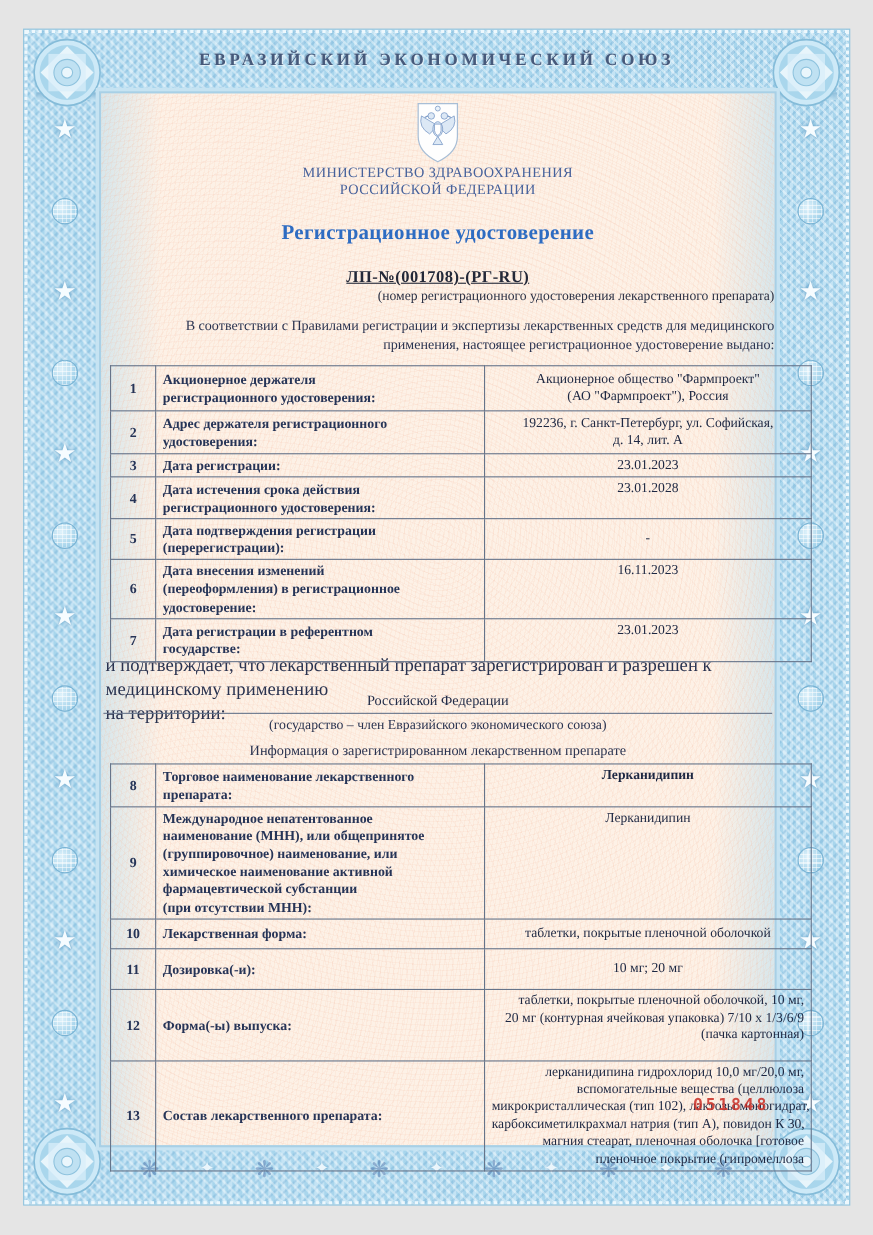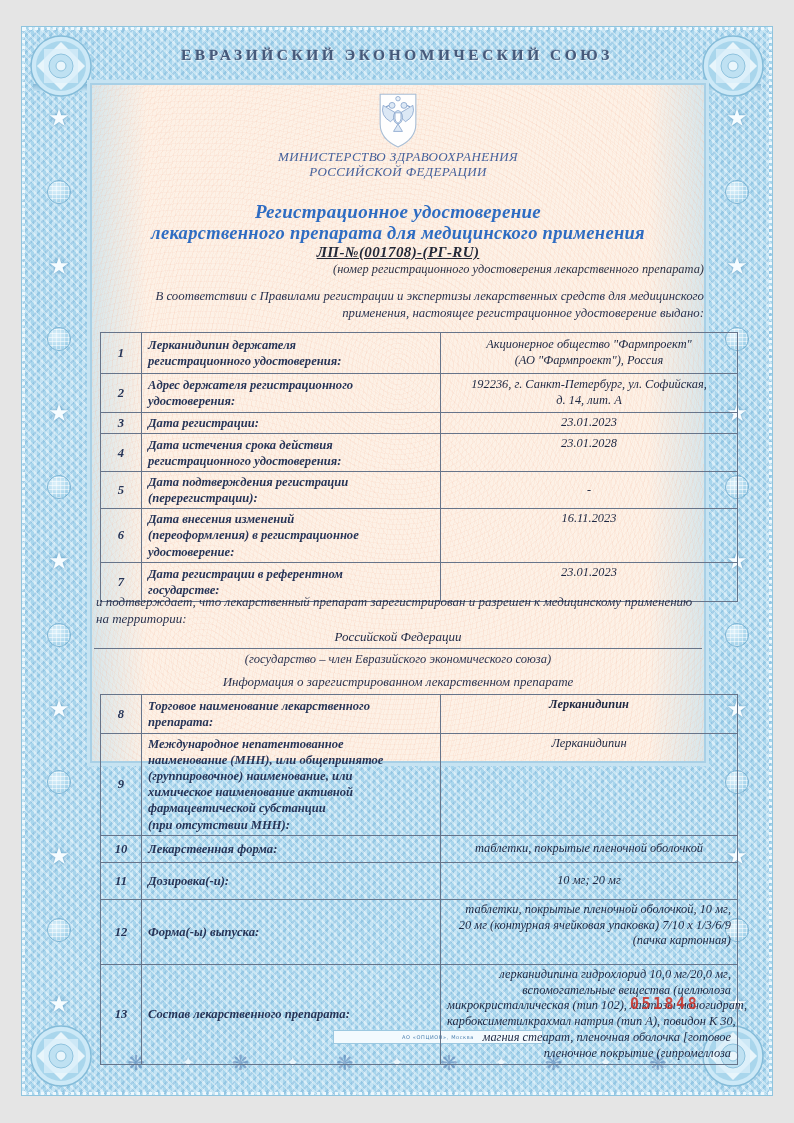"МИНИСТЕРСТВО ЗДРАВООХРАНЕНИЯ" .inner { font-style: italic -> none; height: 676px -> 956px }
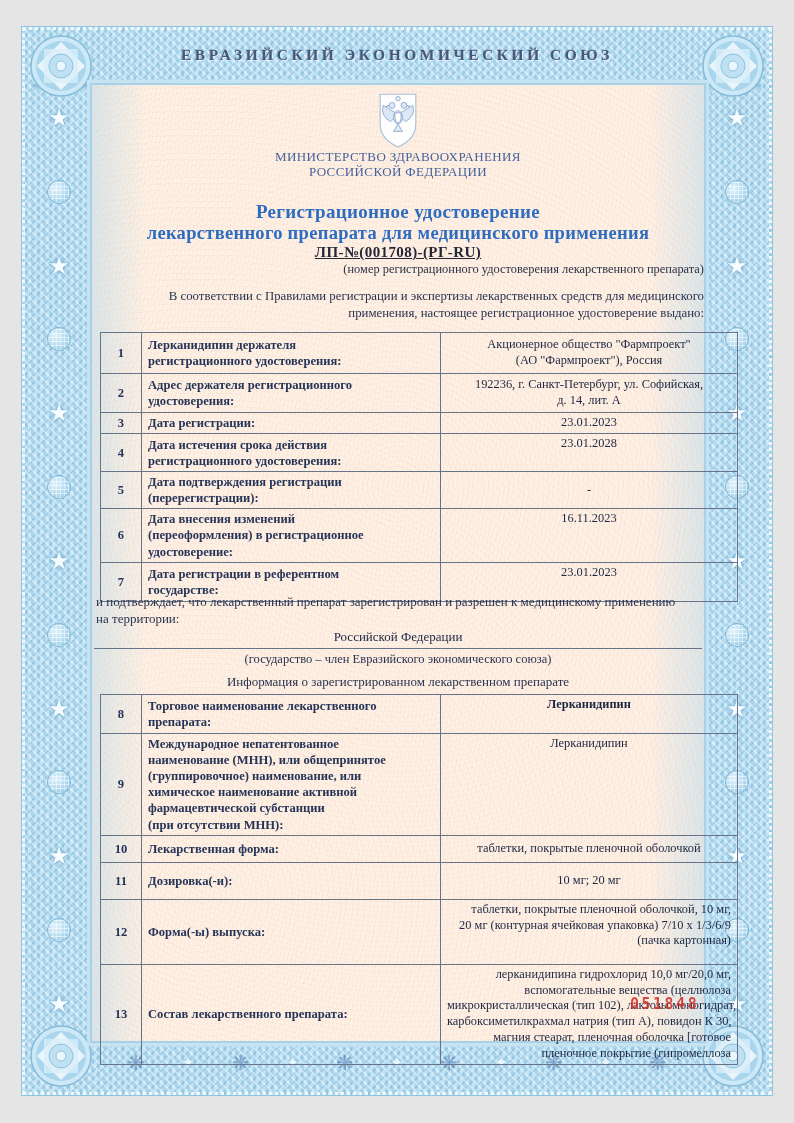"лекарственного препарата для" div.abs { html: <div>лекарственного препарата для медицинского применения</div> -> none }
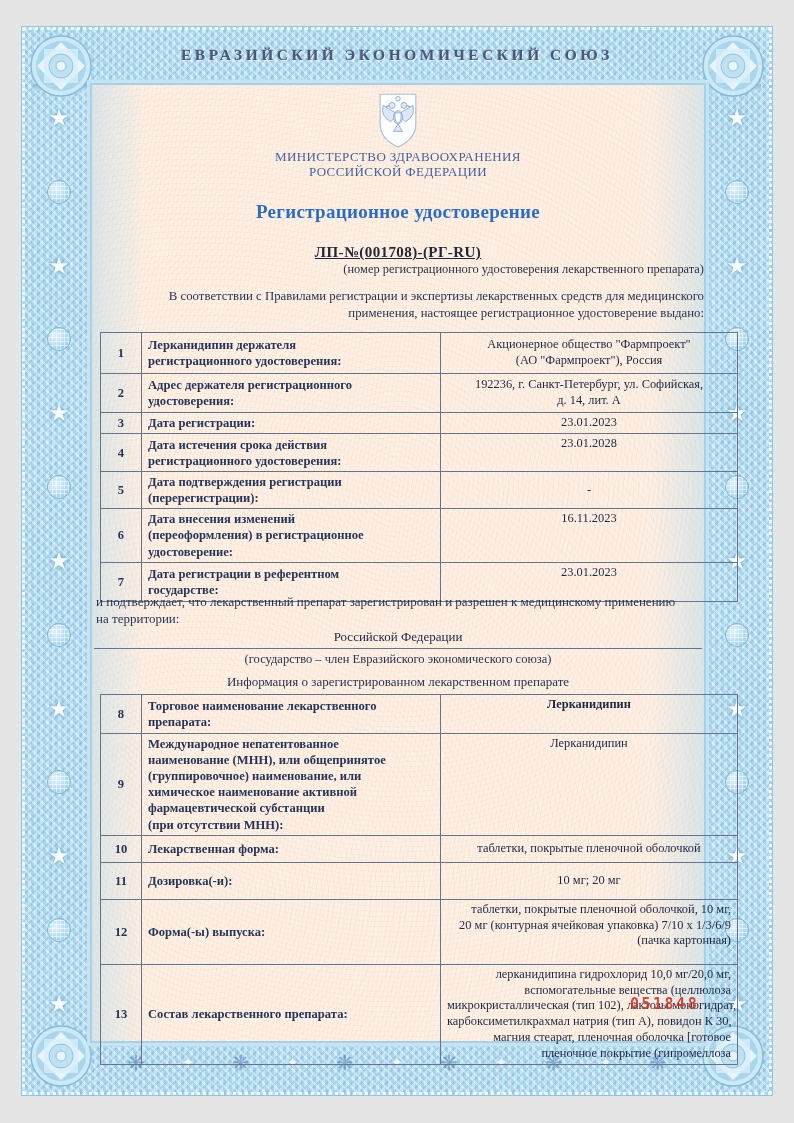"Лерканидипин держателя" td.c-label { text: Лерканидипин -> Акционерное }
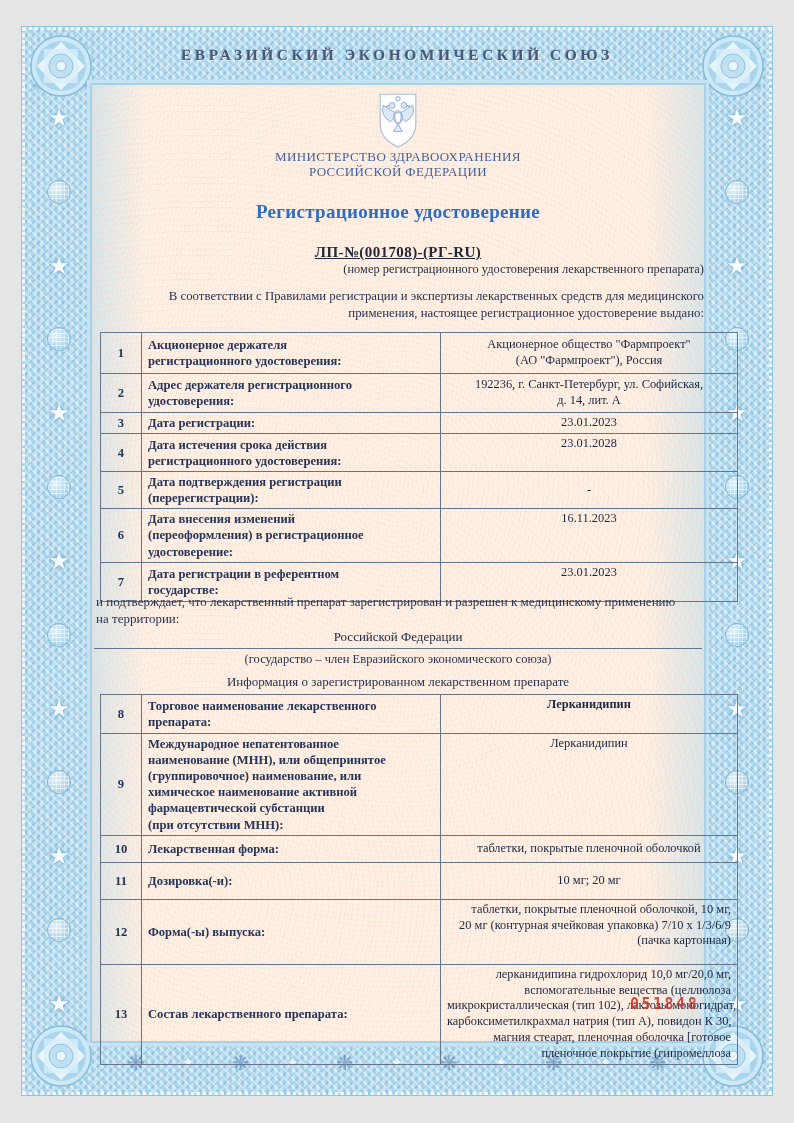"и подтверждает, что лекарственный" .confirm { font-size: 13px -> 17px }
